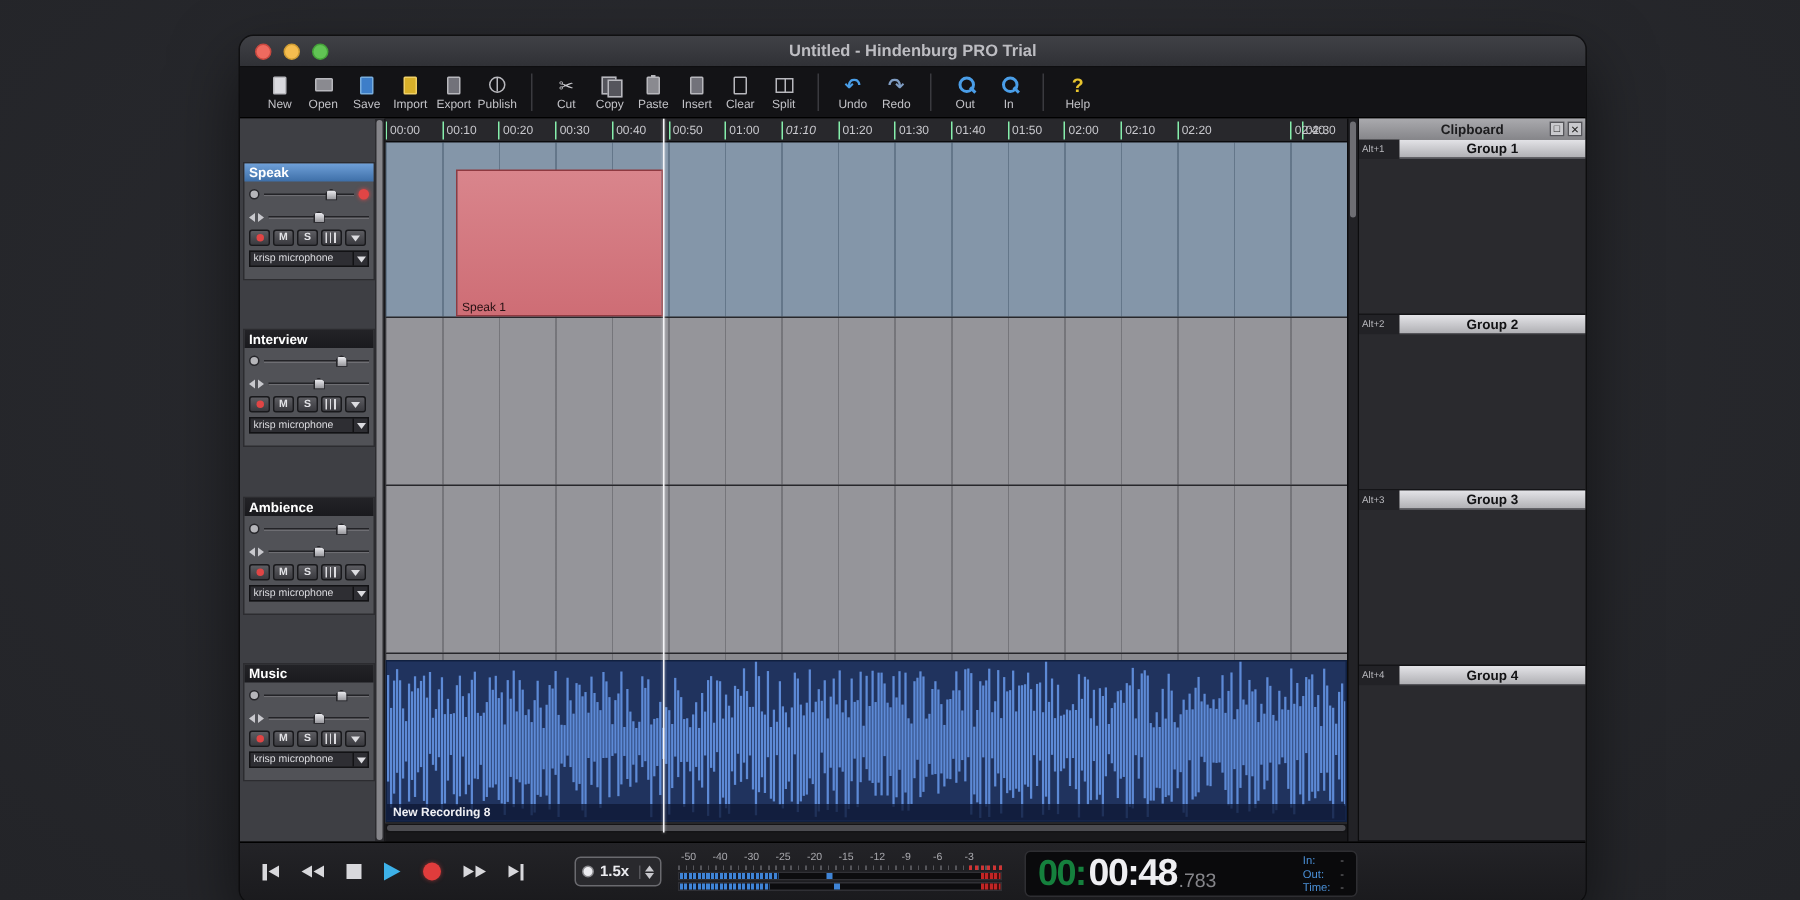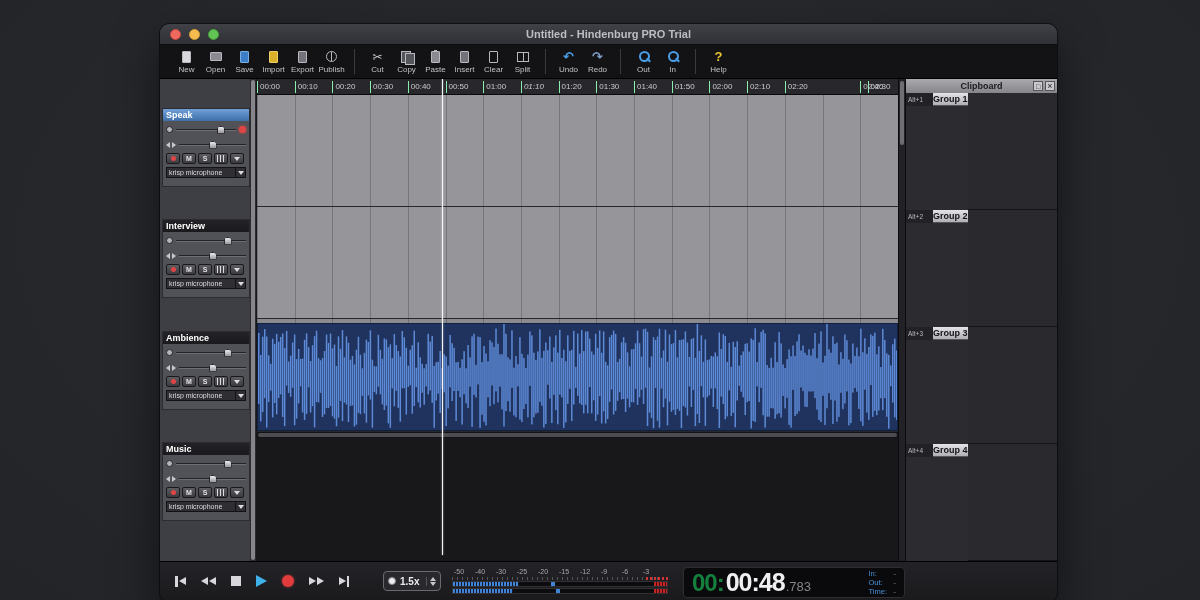"Group 1" .cb-group { flex-direction: none -> column }
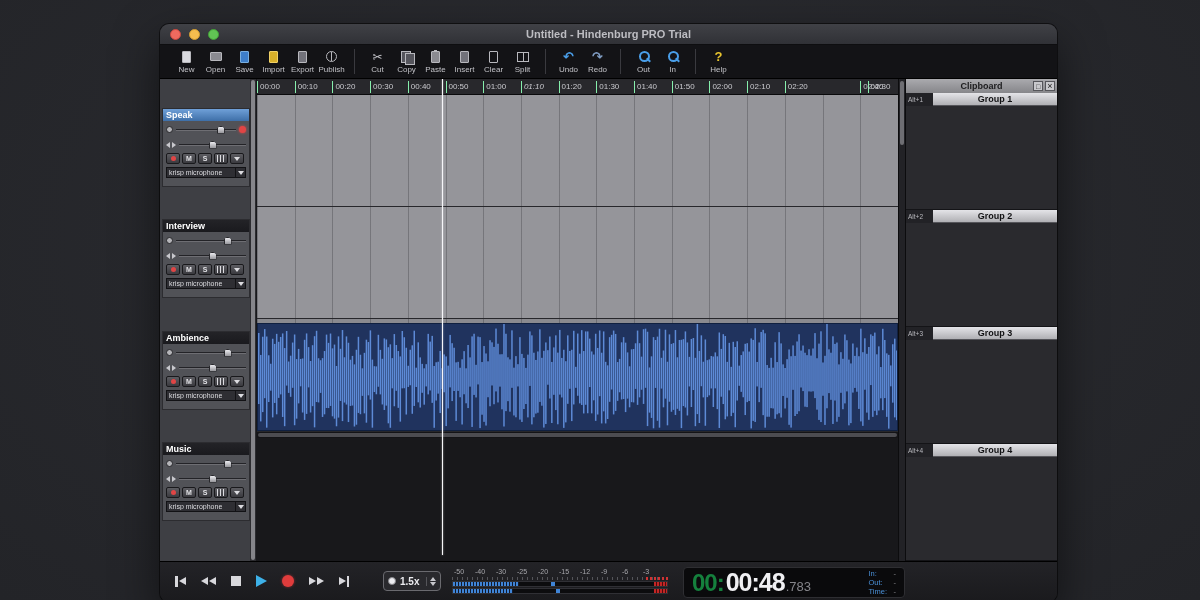"Speak 1" div.t-row { html: none -> <div> <div> <span>Speak 1</span> </div> </div> }
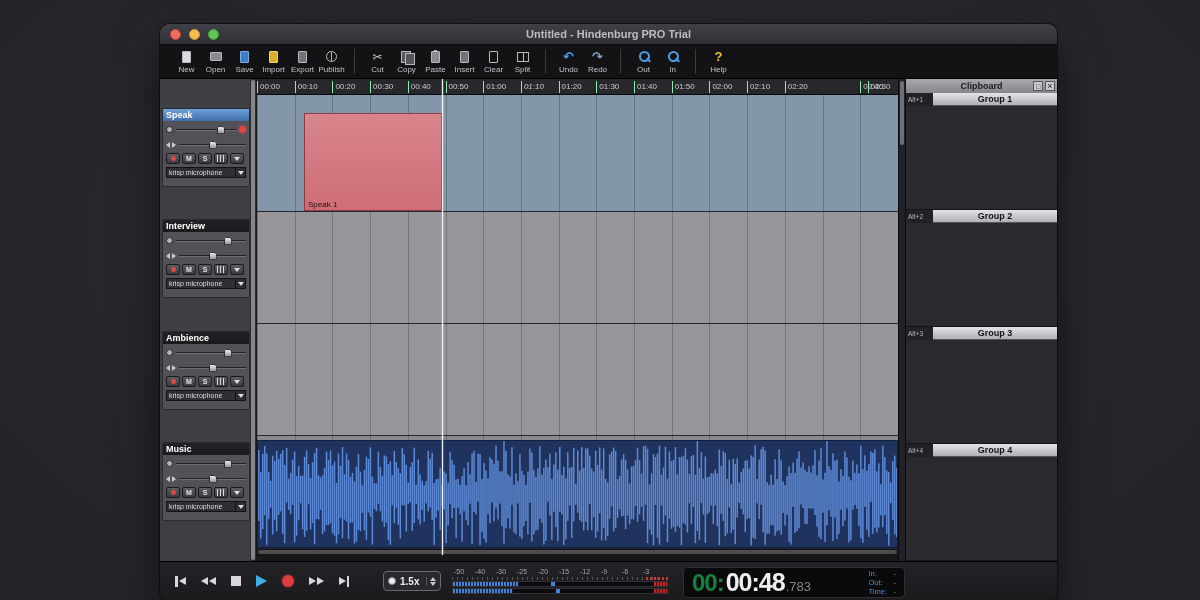"New Recording 8" div.music-strip { html: none -> <div> <span>New Recording 8</span> </div> }
